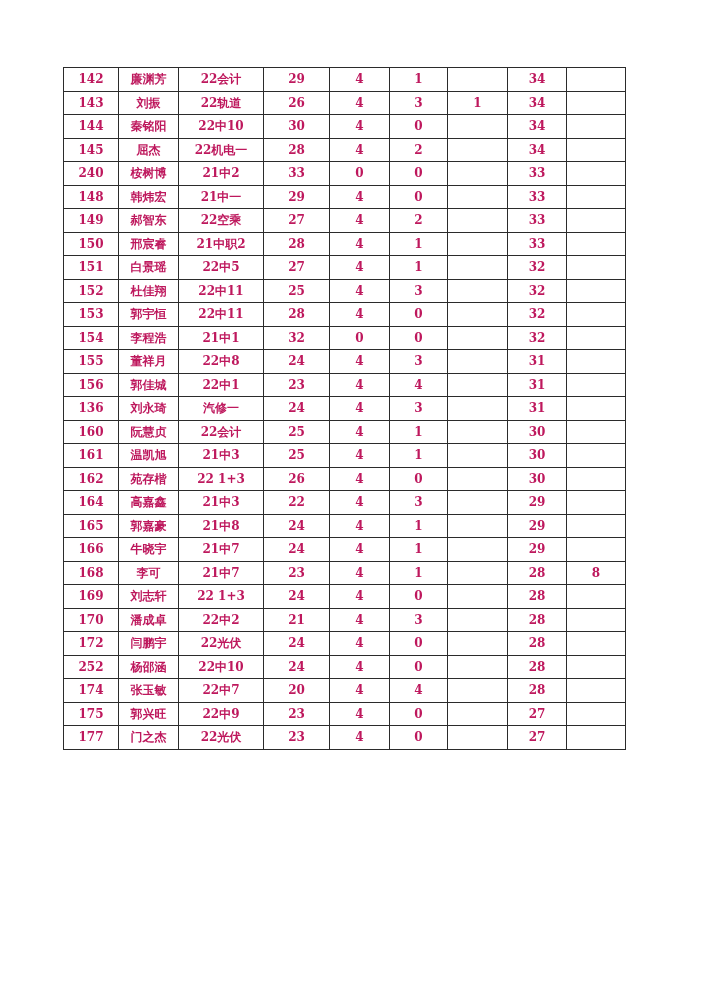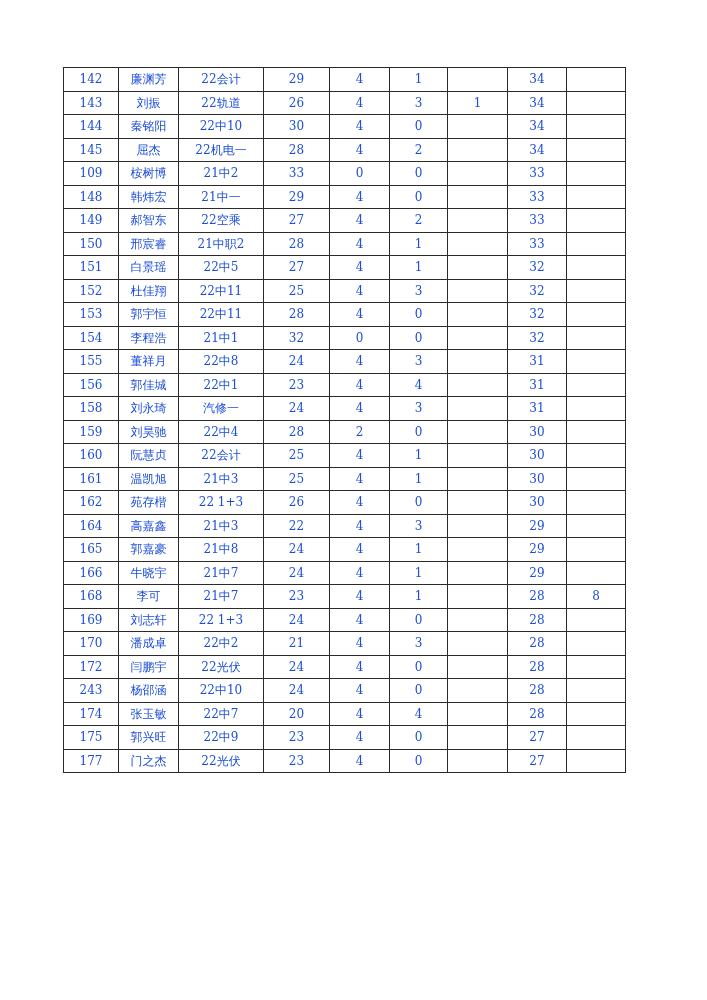"142" table.scores { color: #1d4ed8 -> #be185d; font-weight: none -> bold }
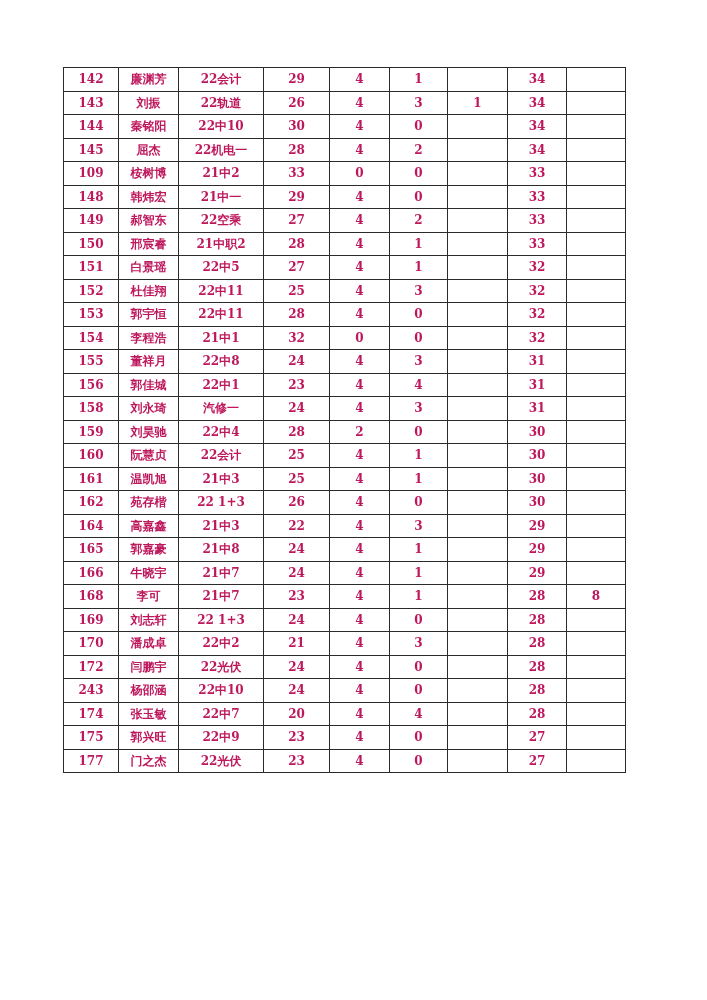"109" td { text: 109 -> 240 }
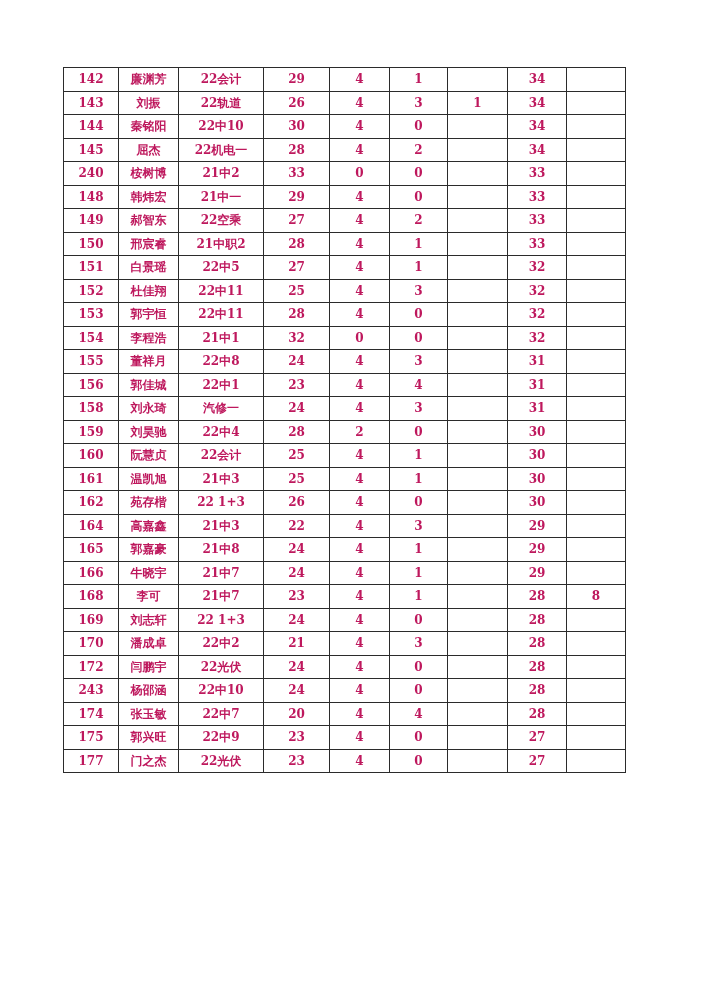"158" td { text: 158 -> 136 }
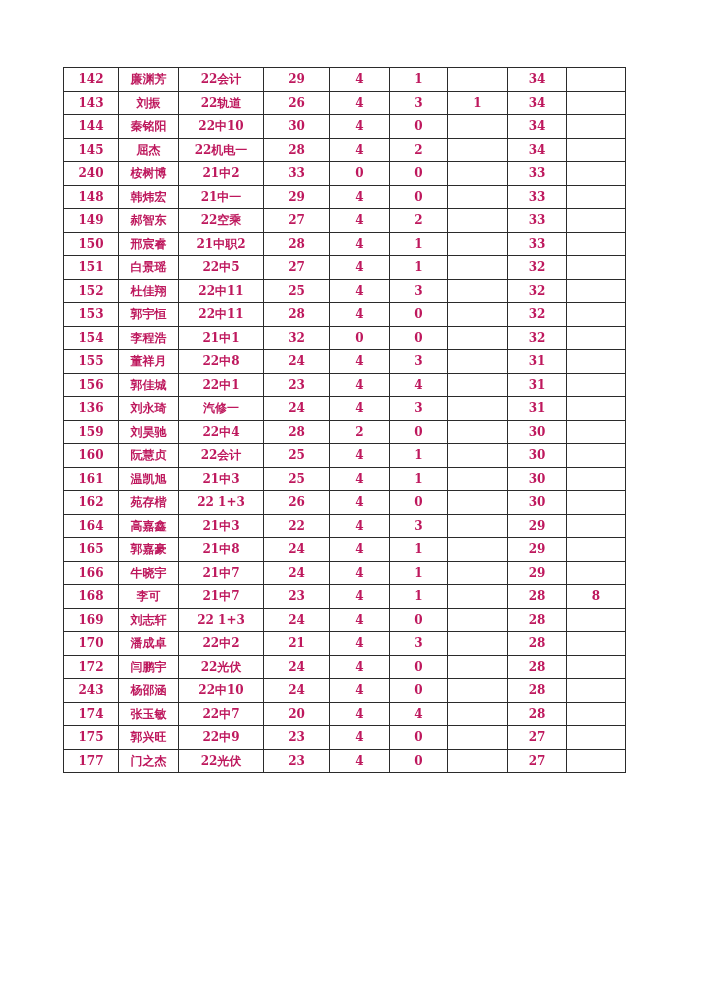"159" tr { html: <tr> <td>159</td> <td>刘昊驰</td> <td>22中4</td> <td>28</td> <td>2</td> <td>0</td> <td></td> <td>30</td> <td></td> </tr> -> none }
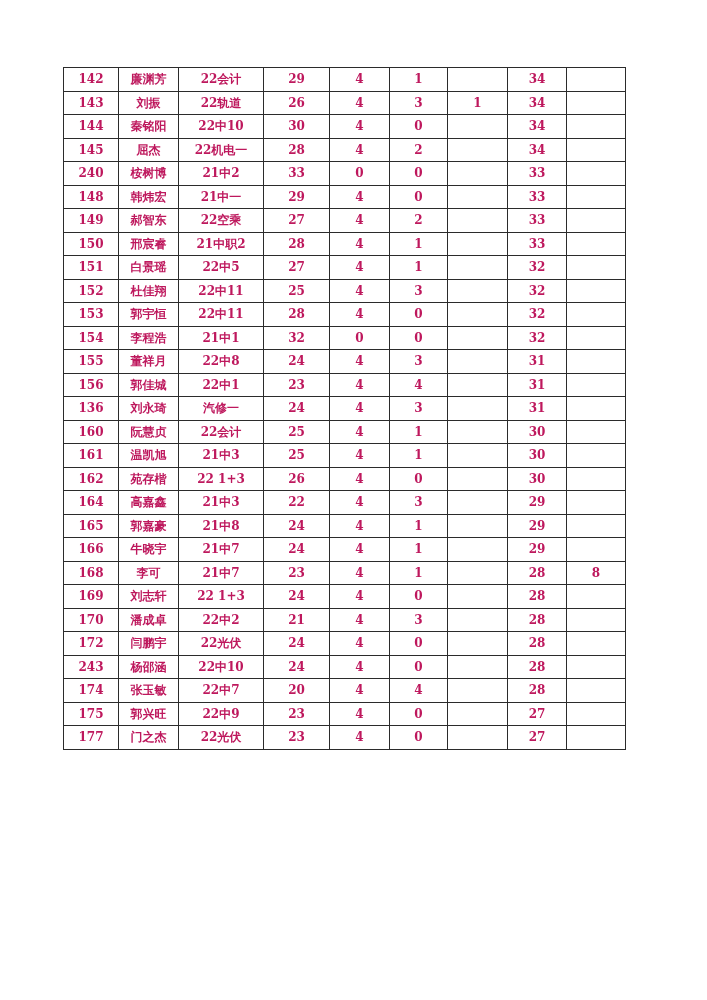"243" td { text: 243 -> 252 }
